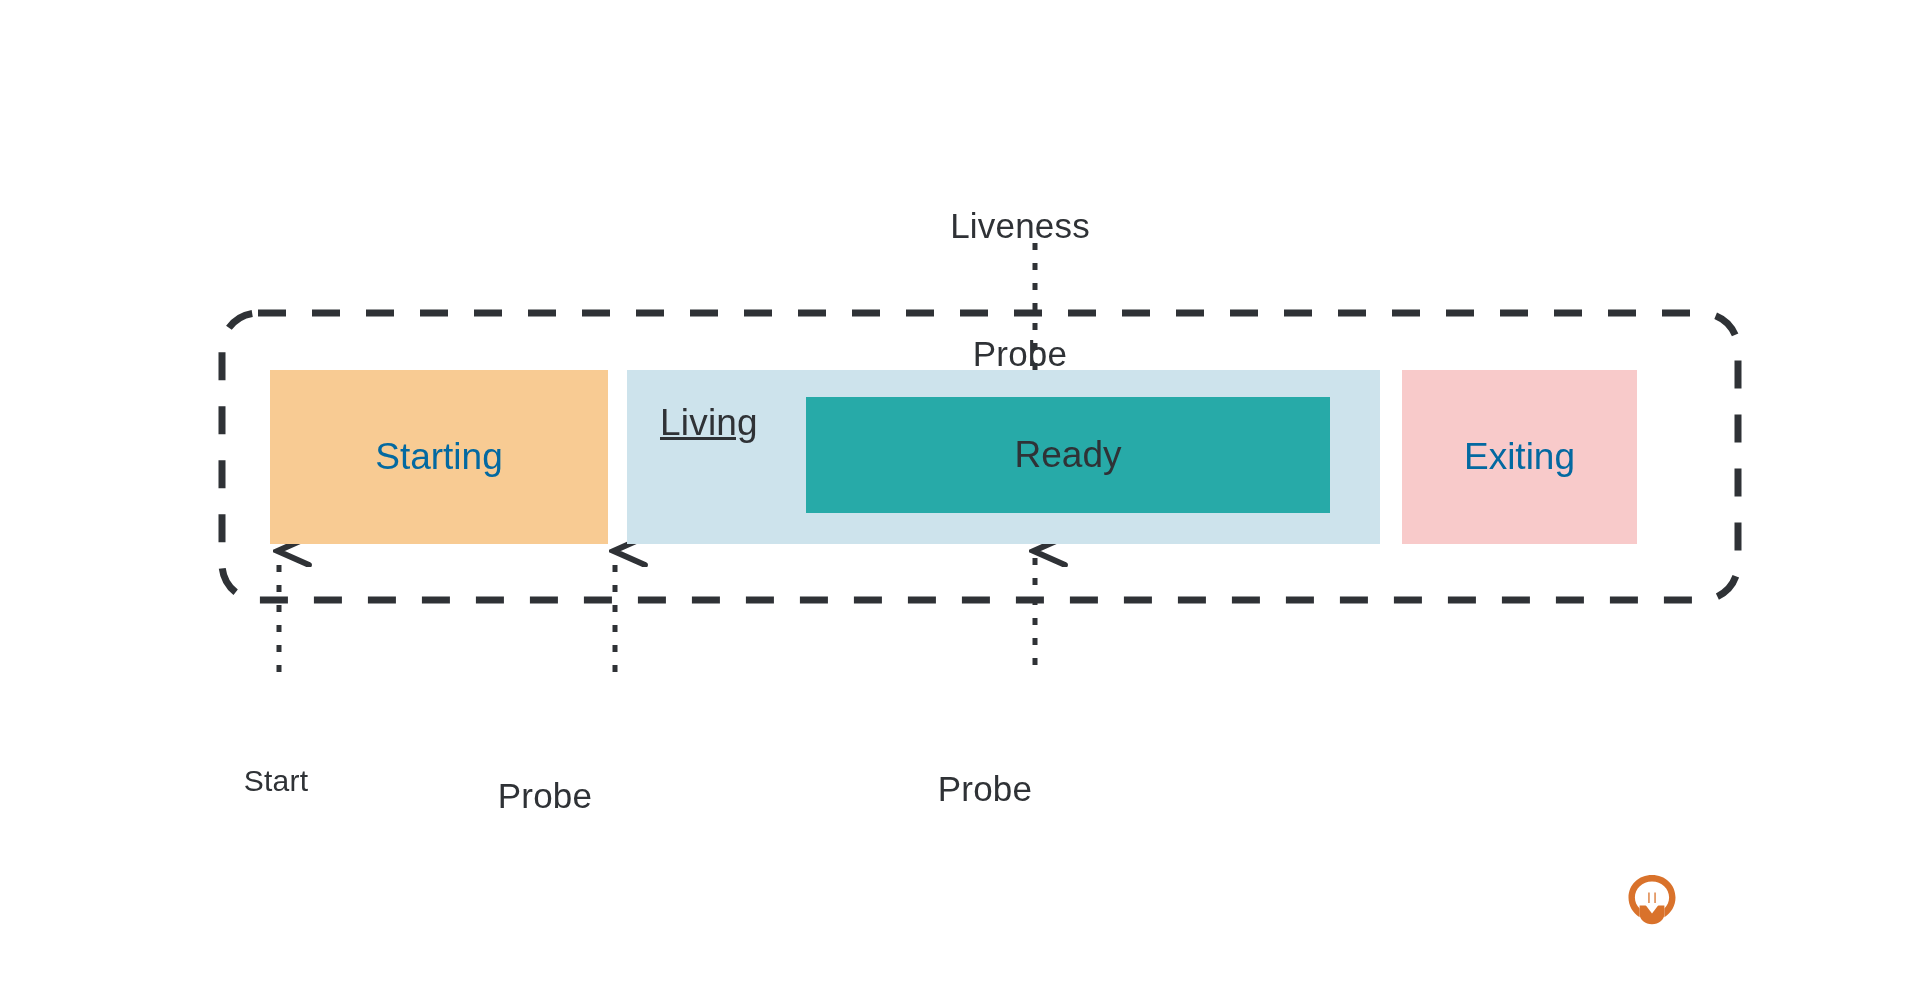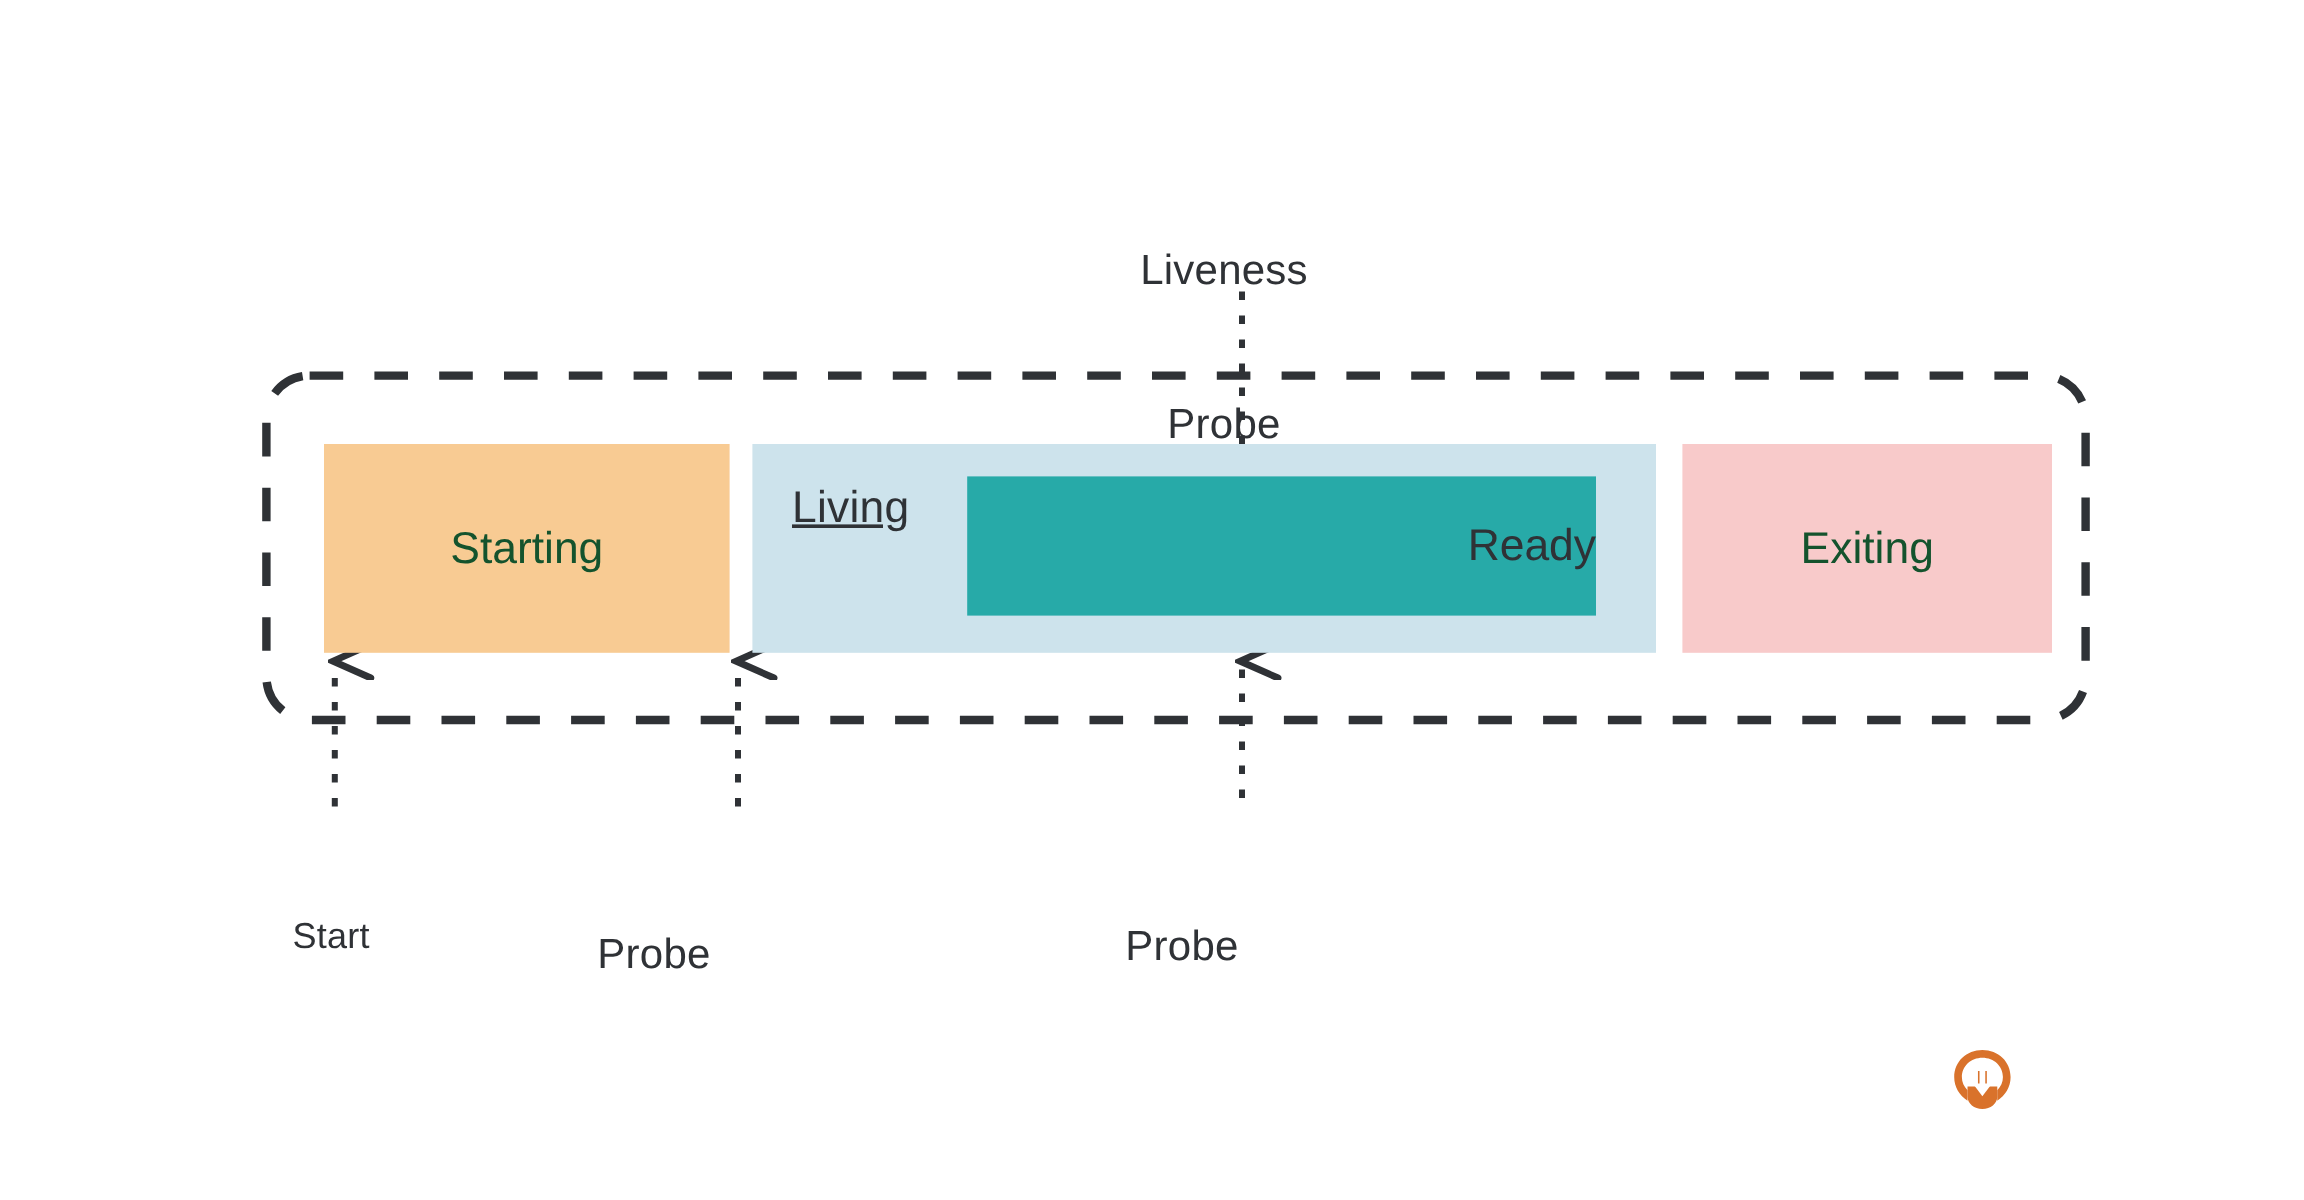"Starting" .box-label { color: #14532d -> #0369a1 }
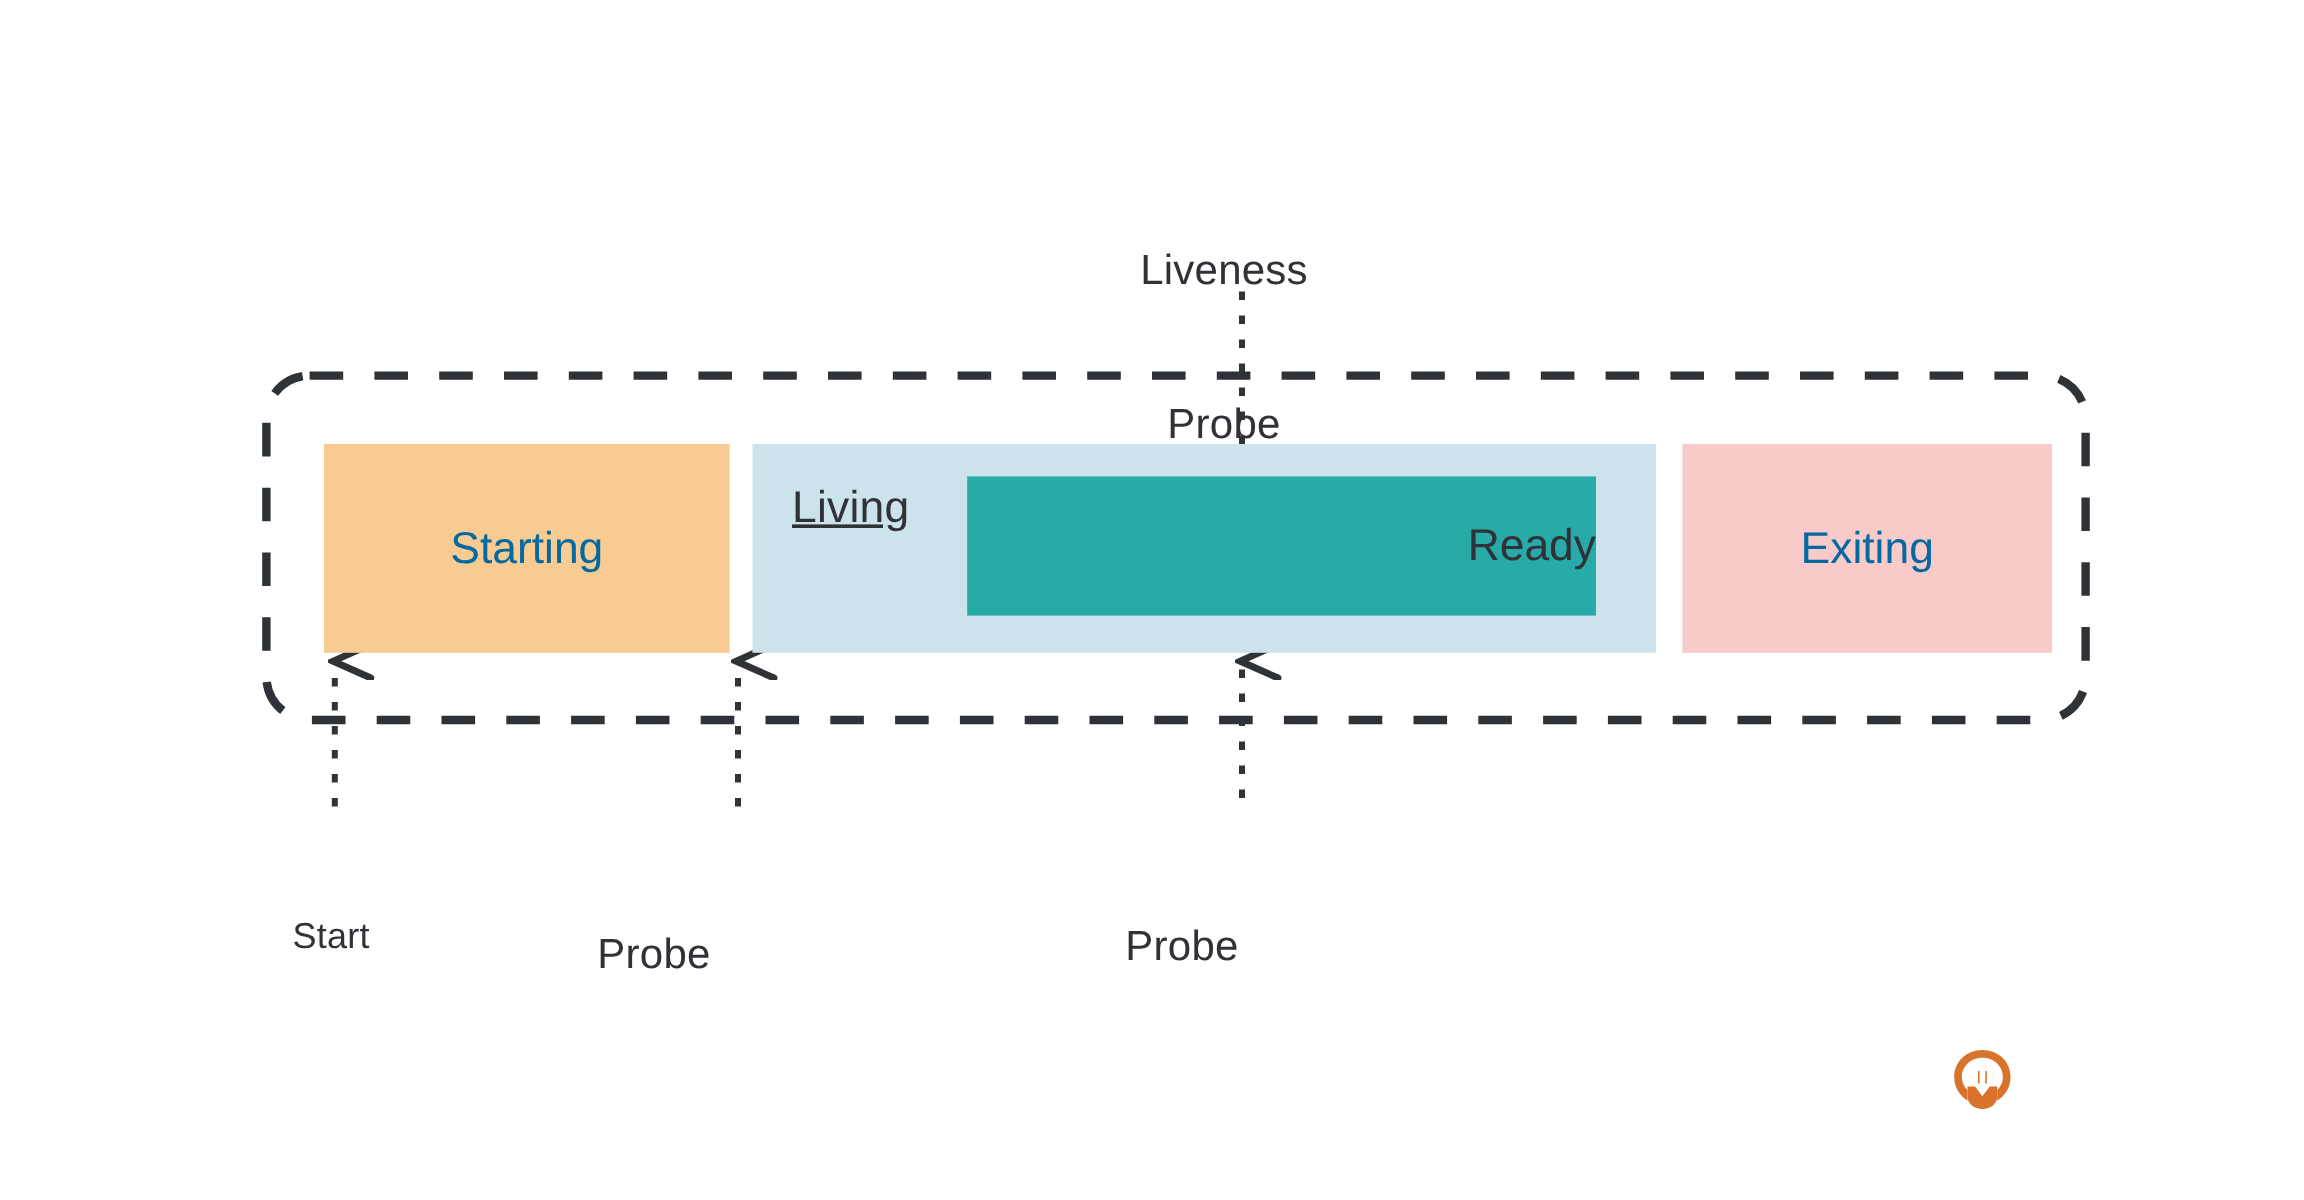"Ready" #box-ready { justify-content: flex-end -> none }
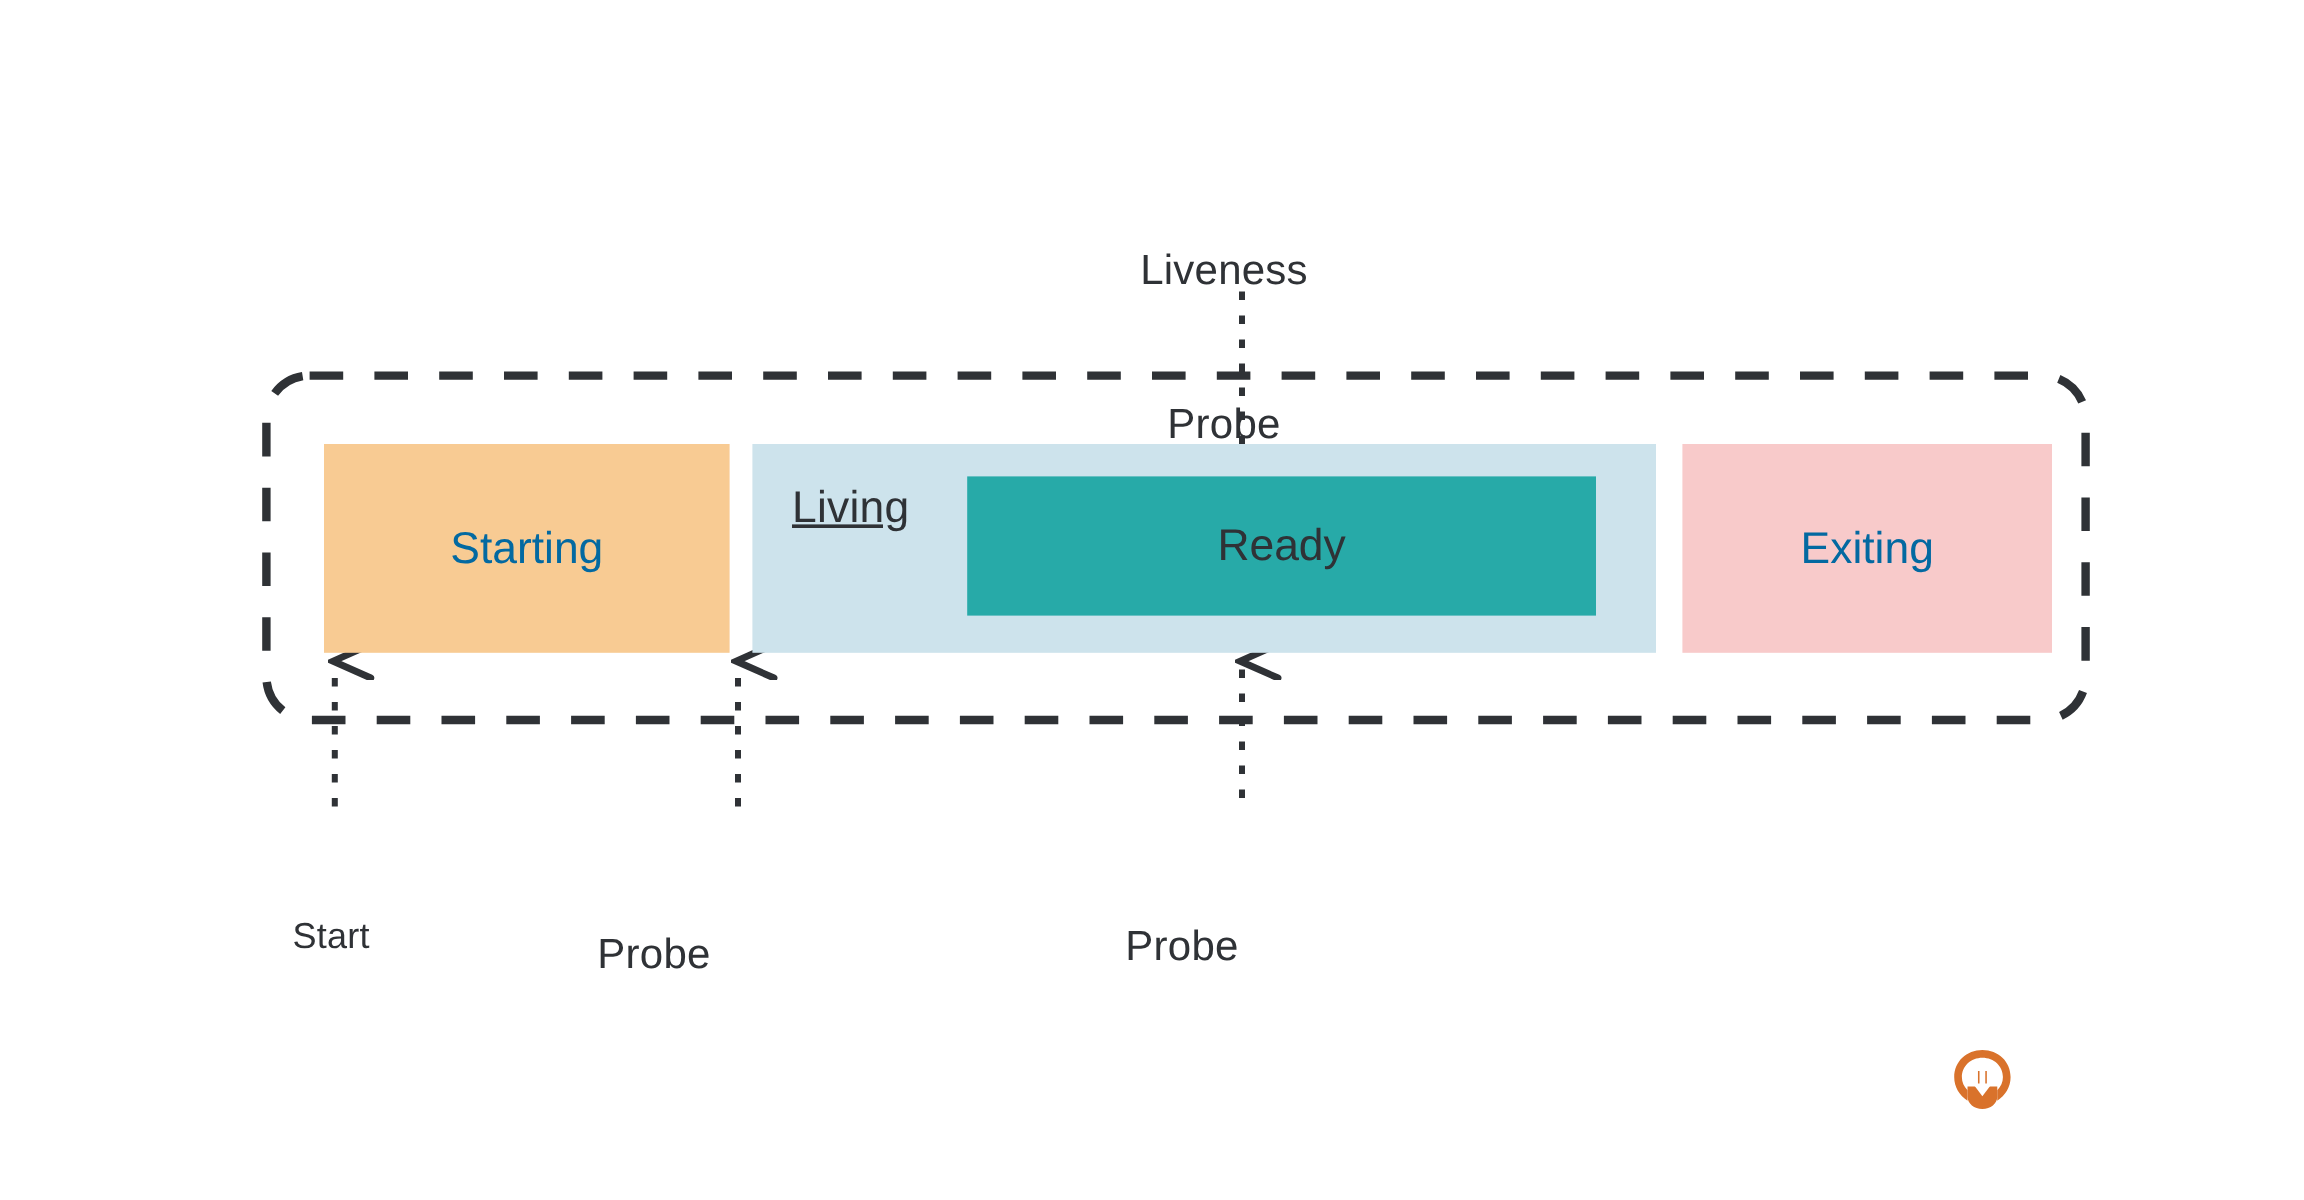"Exiting" #box-exiting { width: 308px -> 235px }
